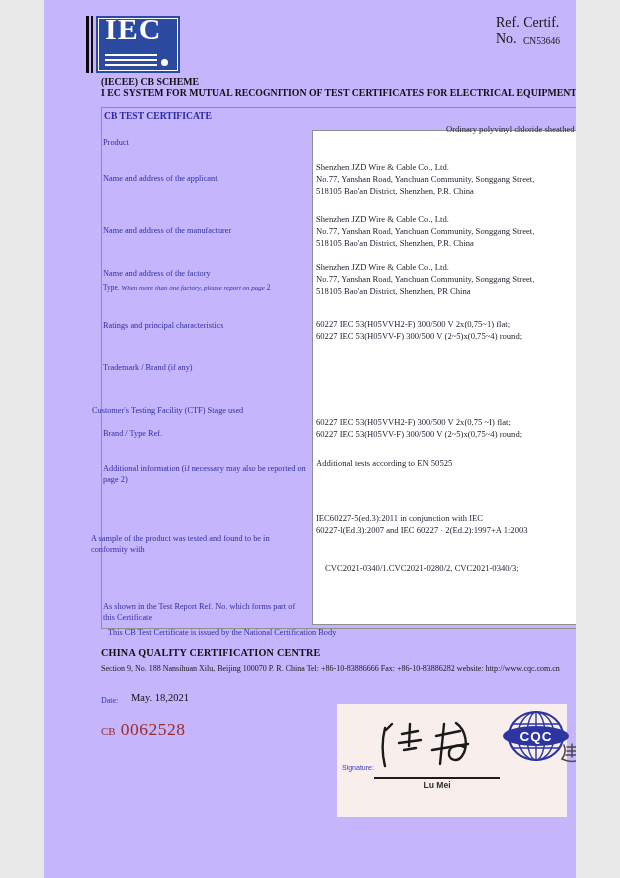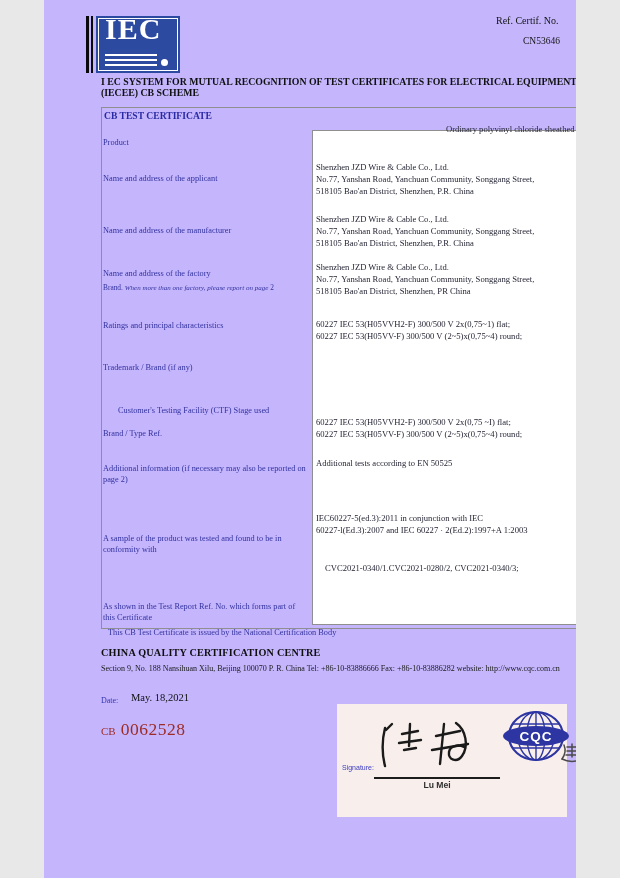"Ref. Certif. No." .ref-label { font-size: 10px -> 14px }
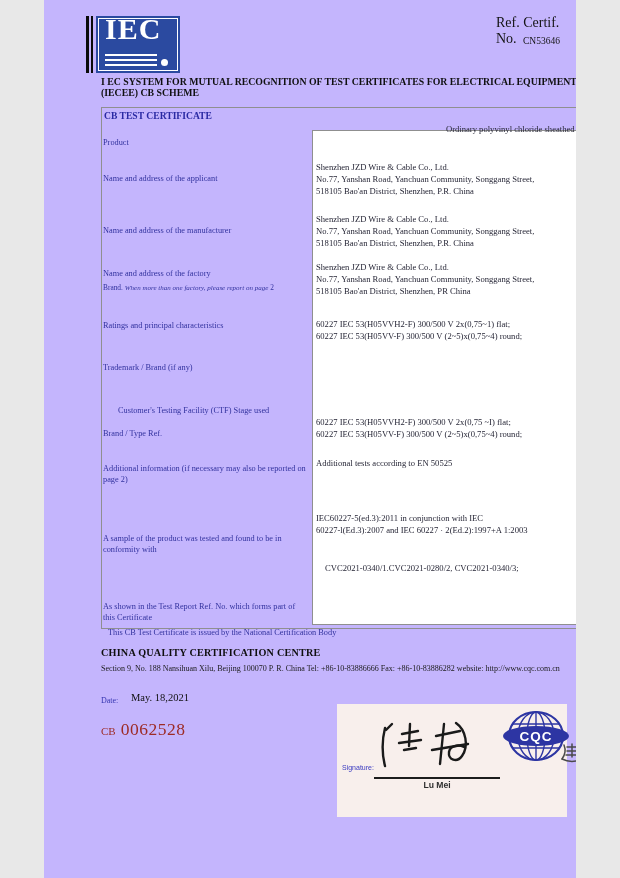"I EC SYSTEM FOR MUTUAL" div { order: before "(IECEE) CB SCHEME" -> after "(IECEE) CB SCHEME" }
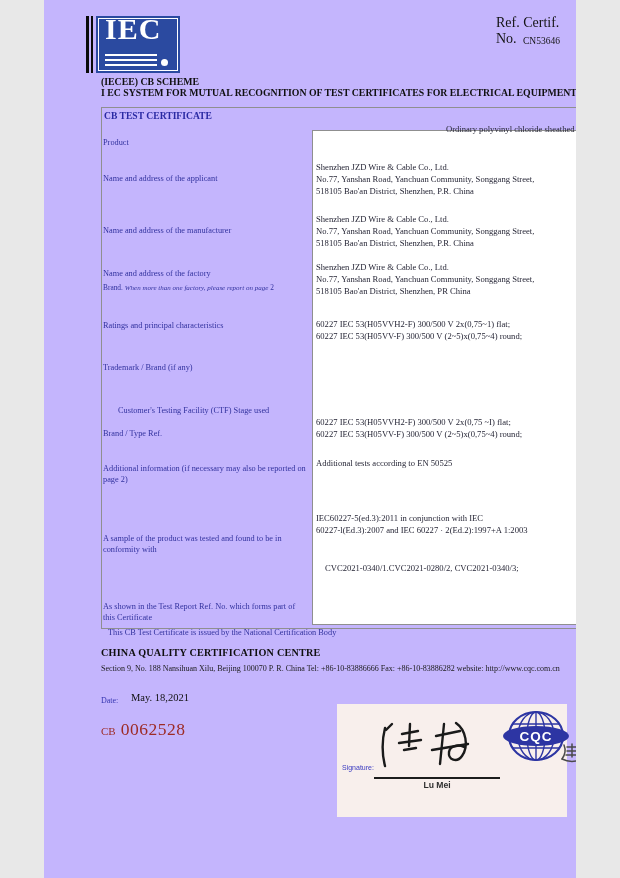"Brand." span { text: Brand -> Type }
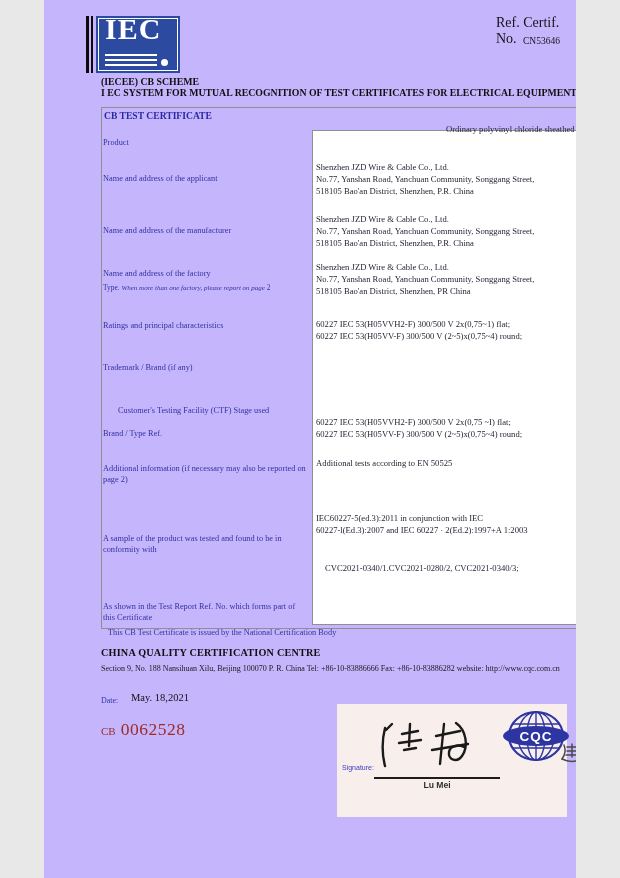"Customer's Testing Facility (CTF) Stage" div.abs { left: 74px -> 48px }
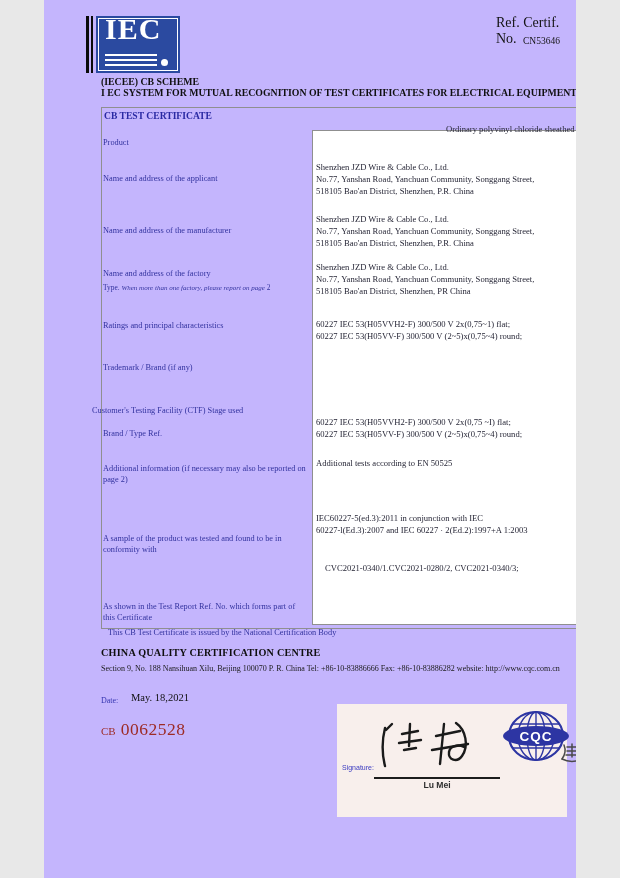"A sample of the product" div.abs { left: 59px -> 47px }
